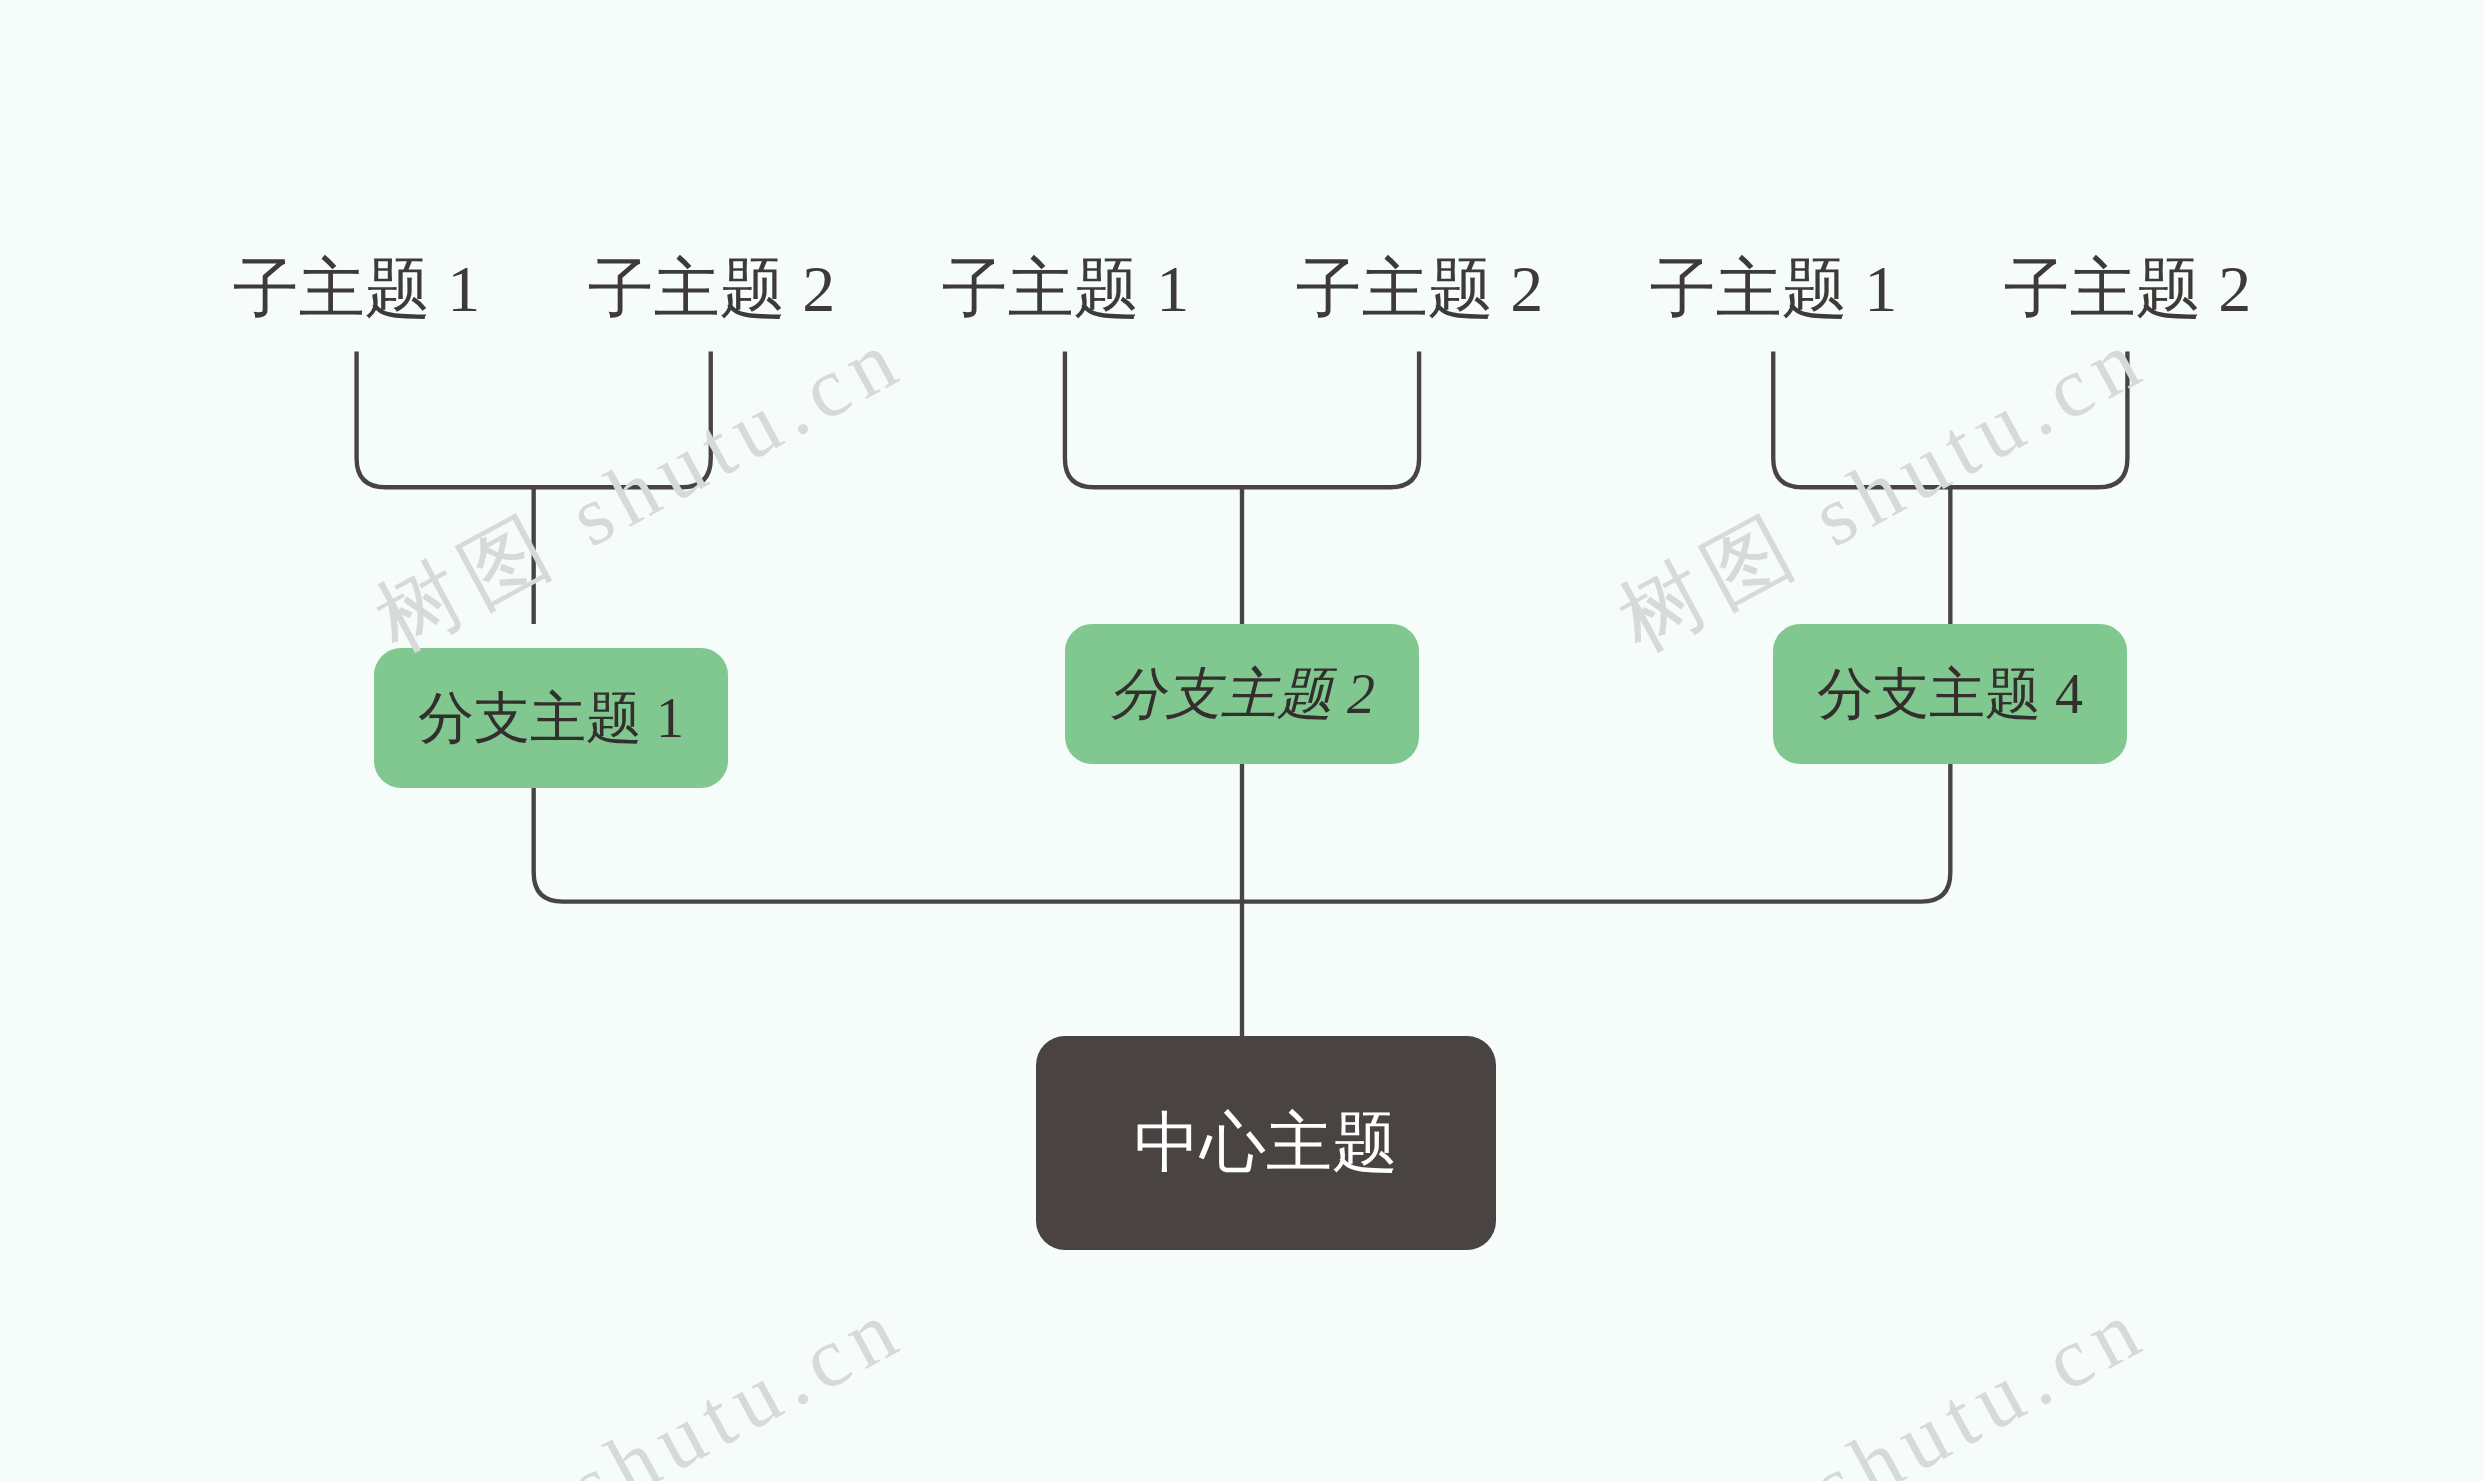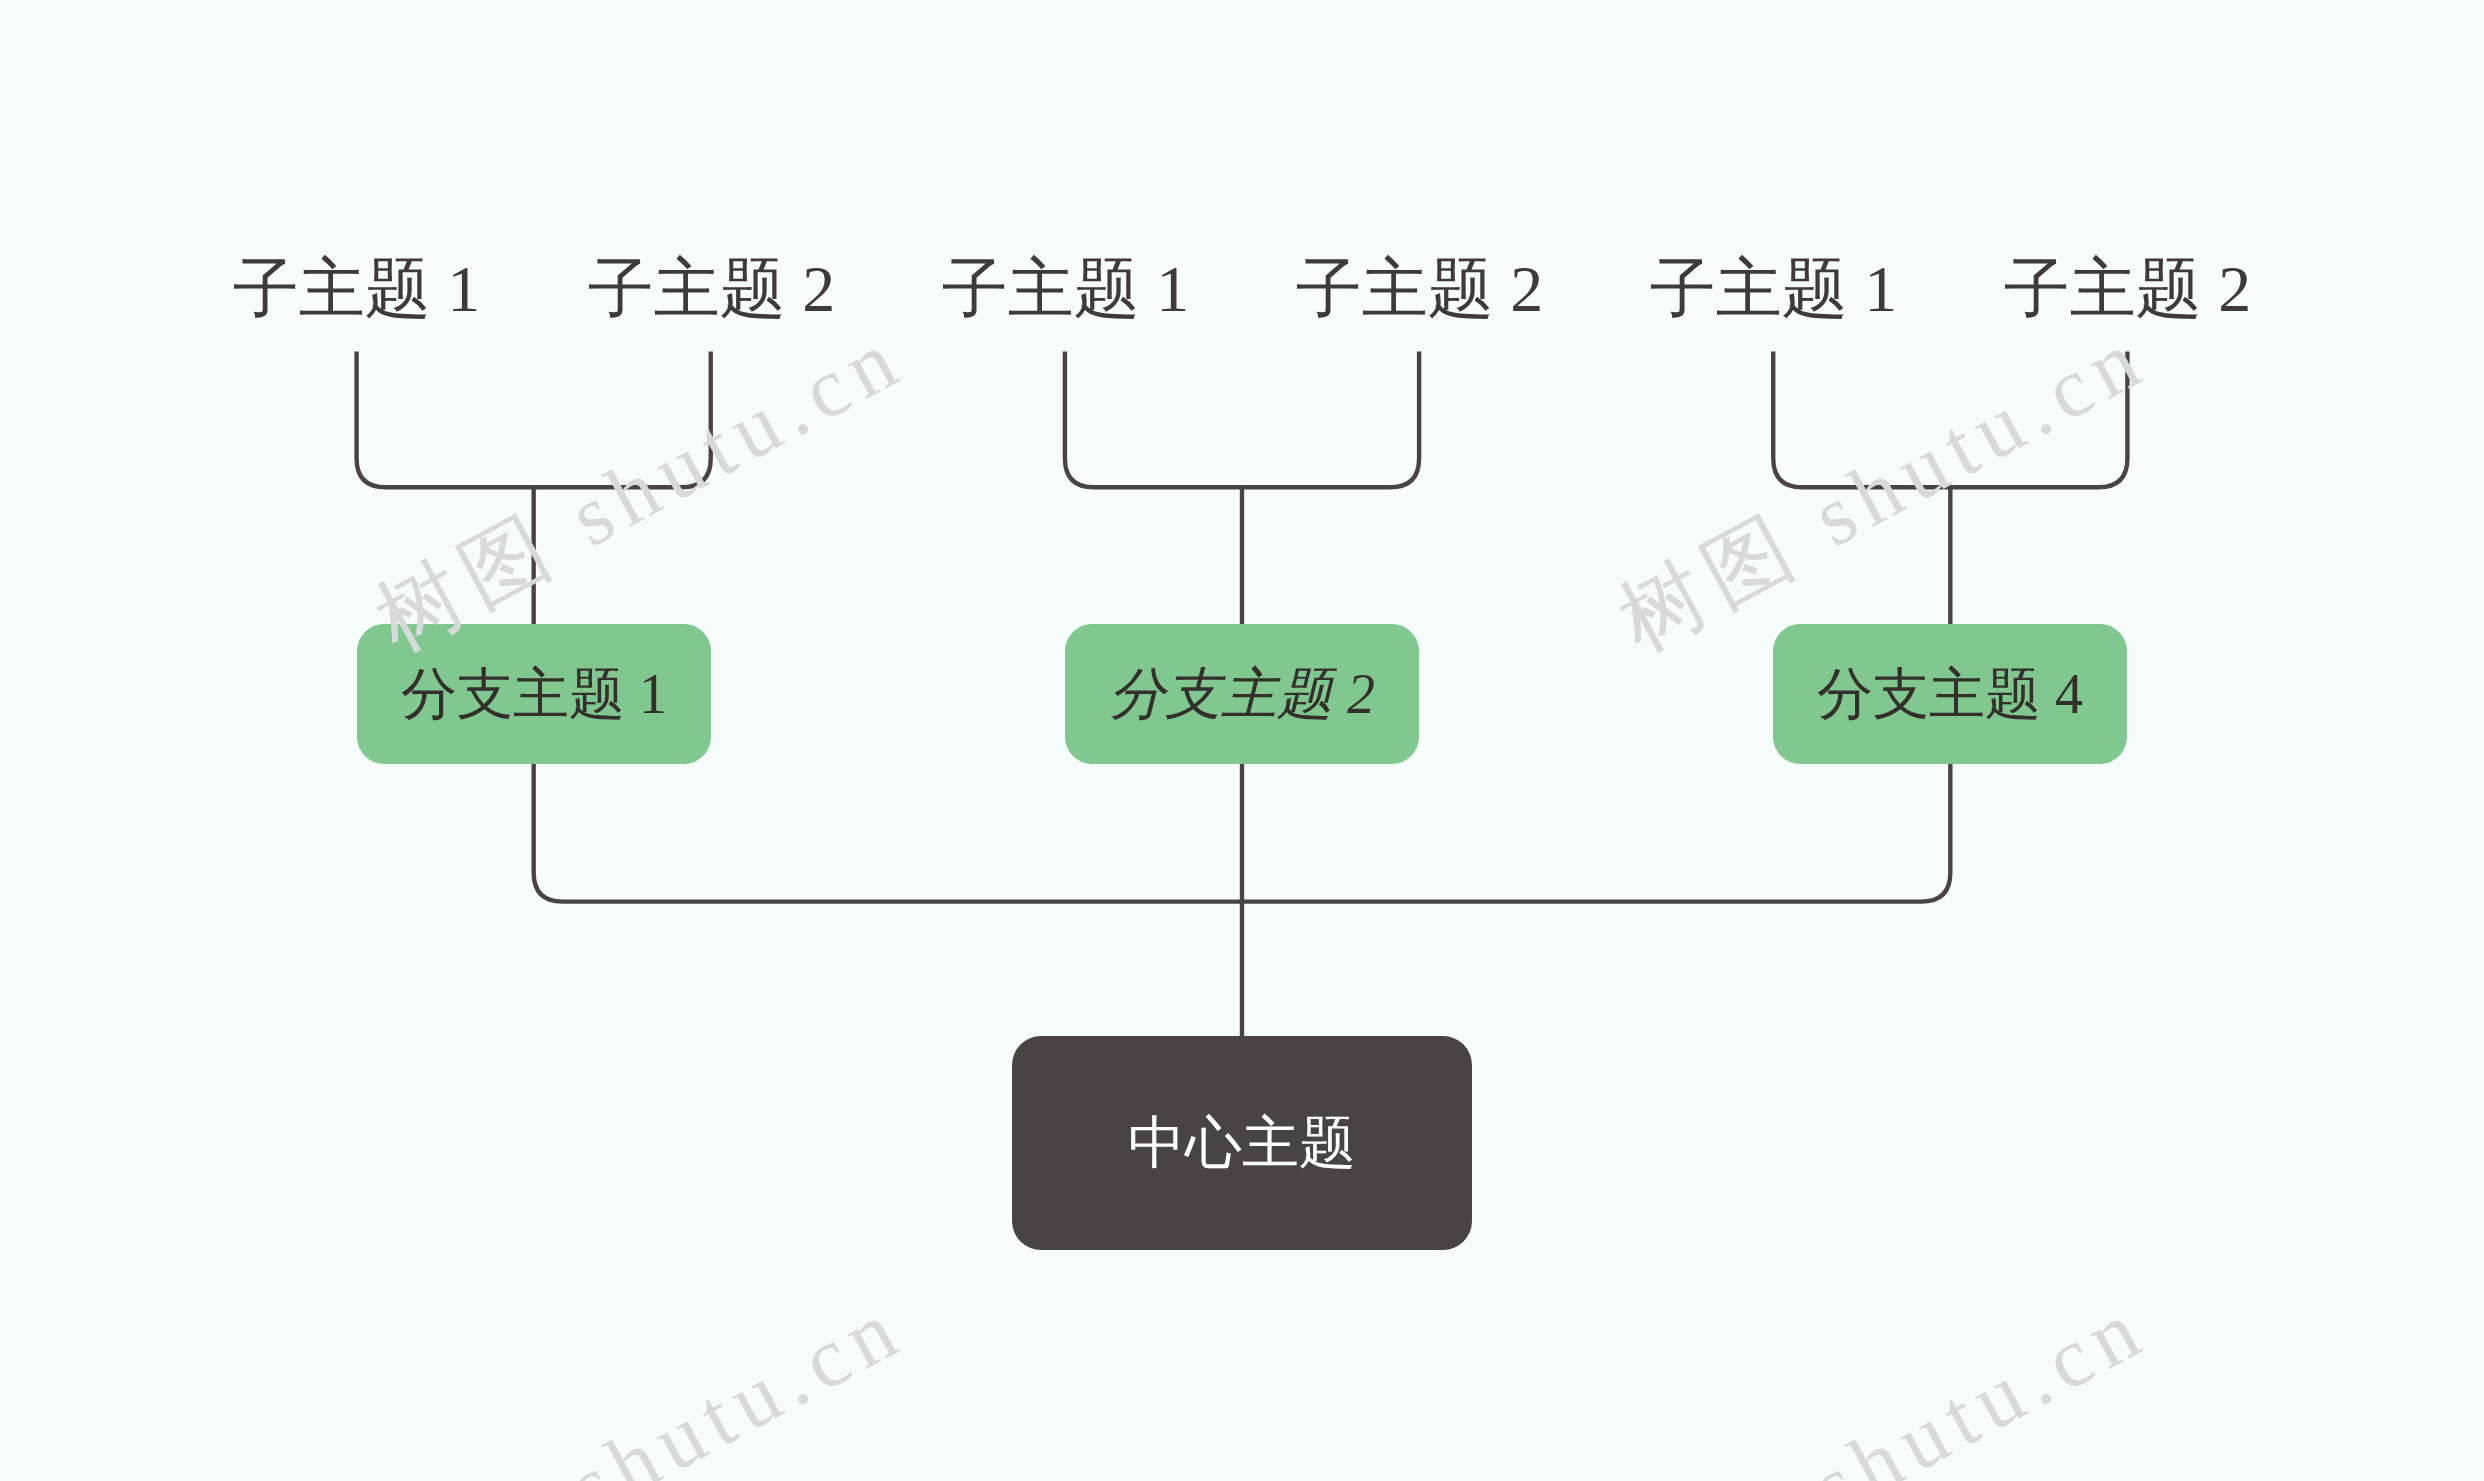"分支主题 1" div.branch { left: 357px -> 374px; margin-top: none -> 24px }
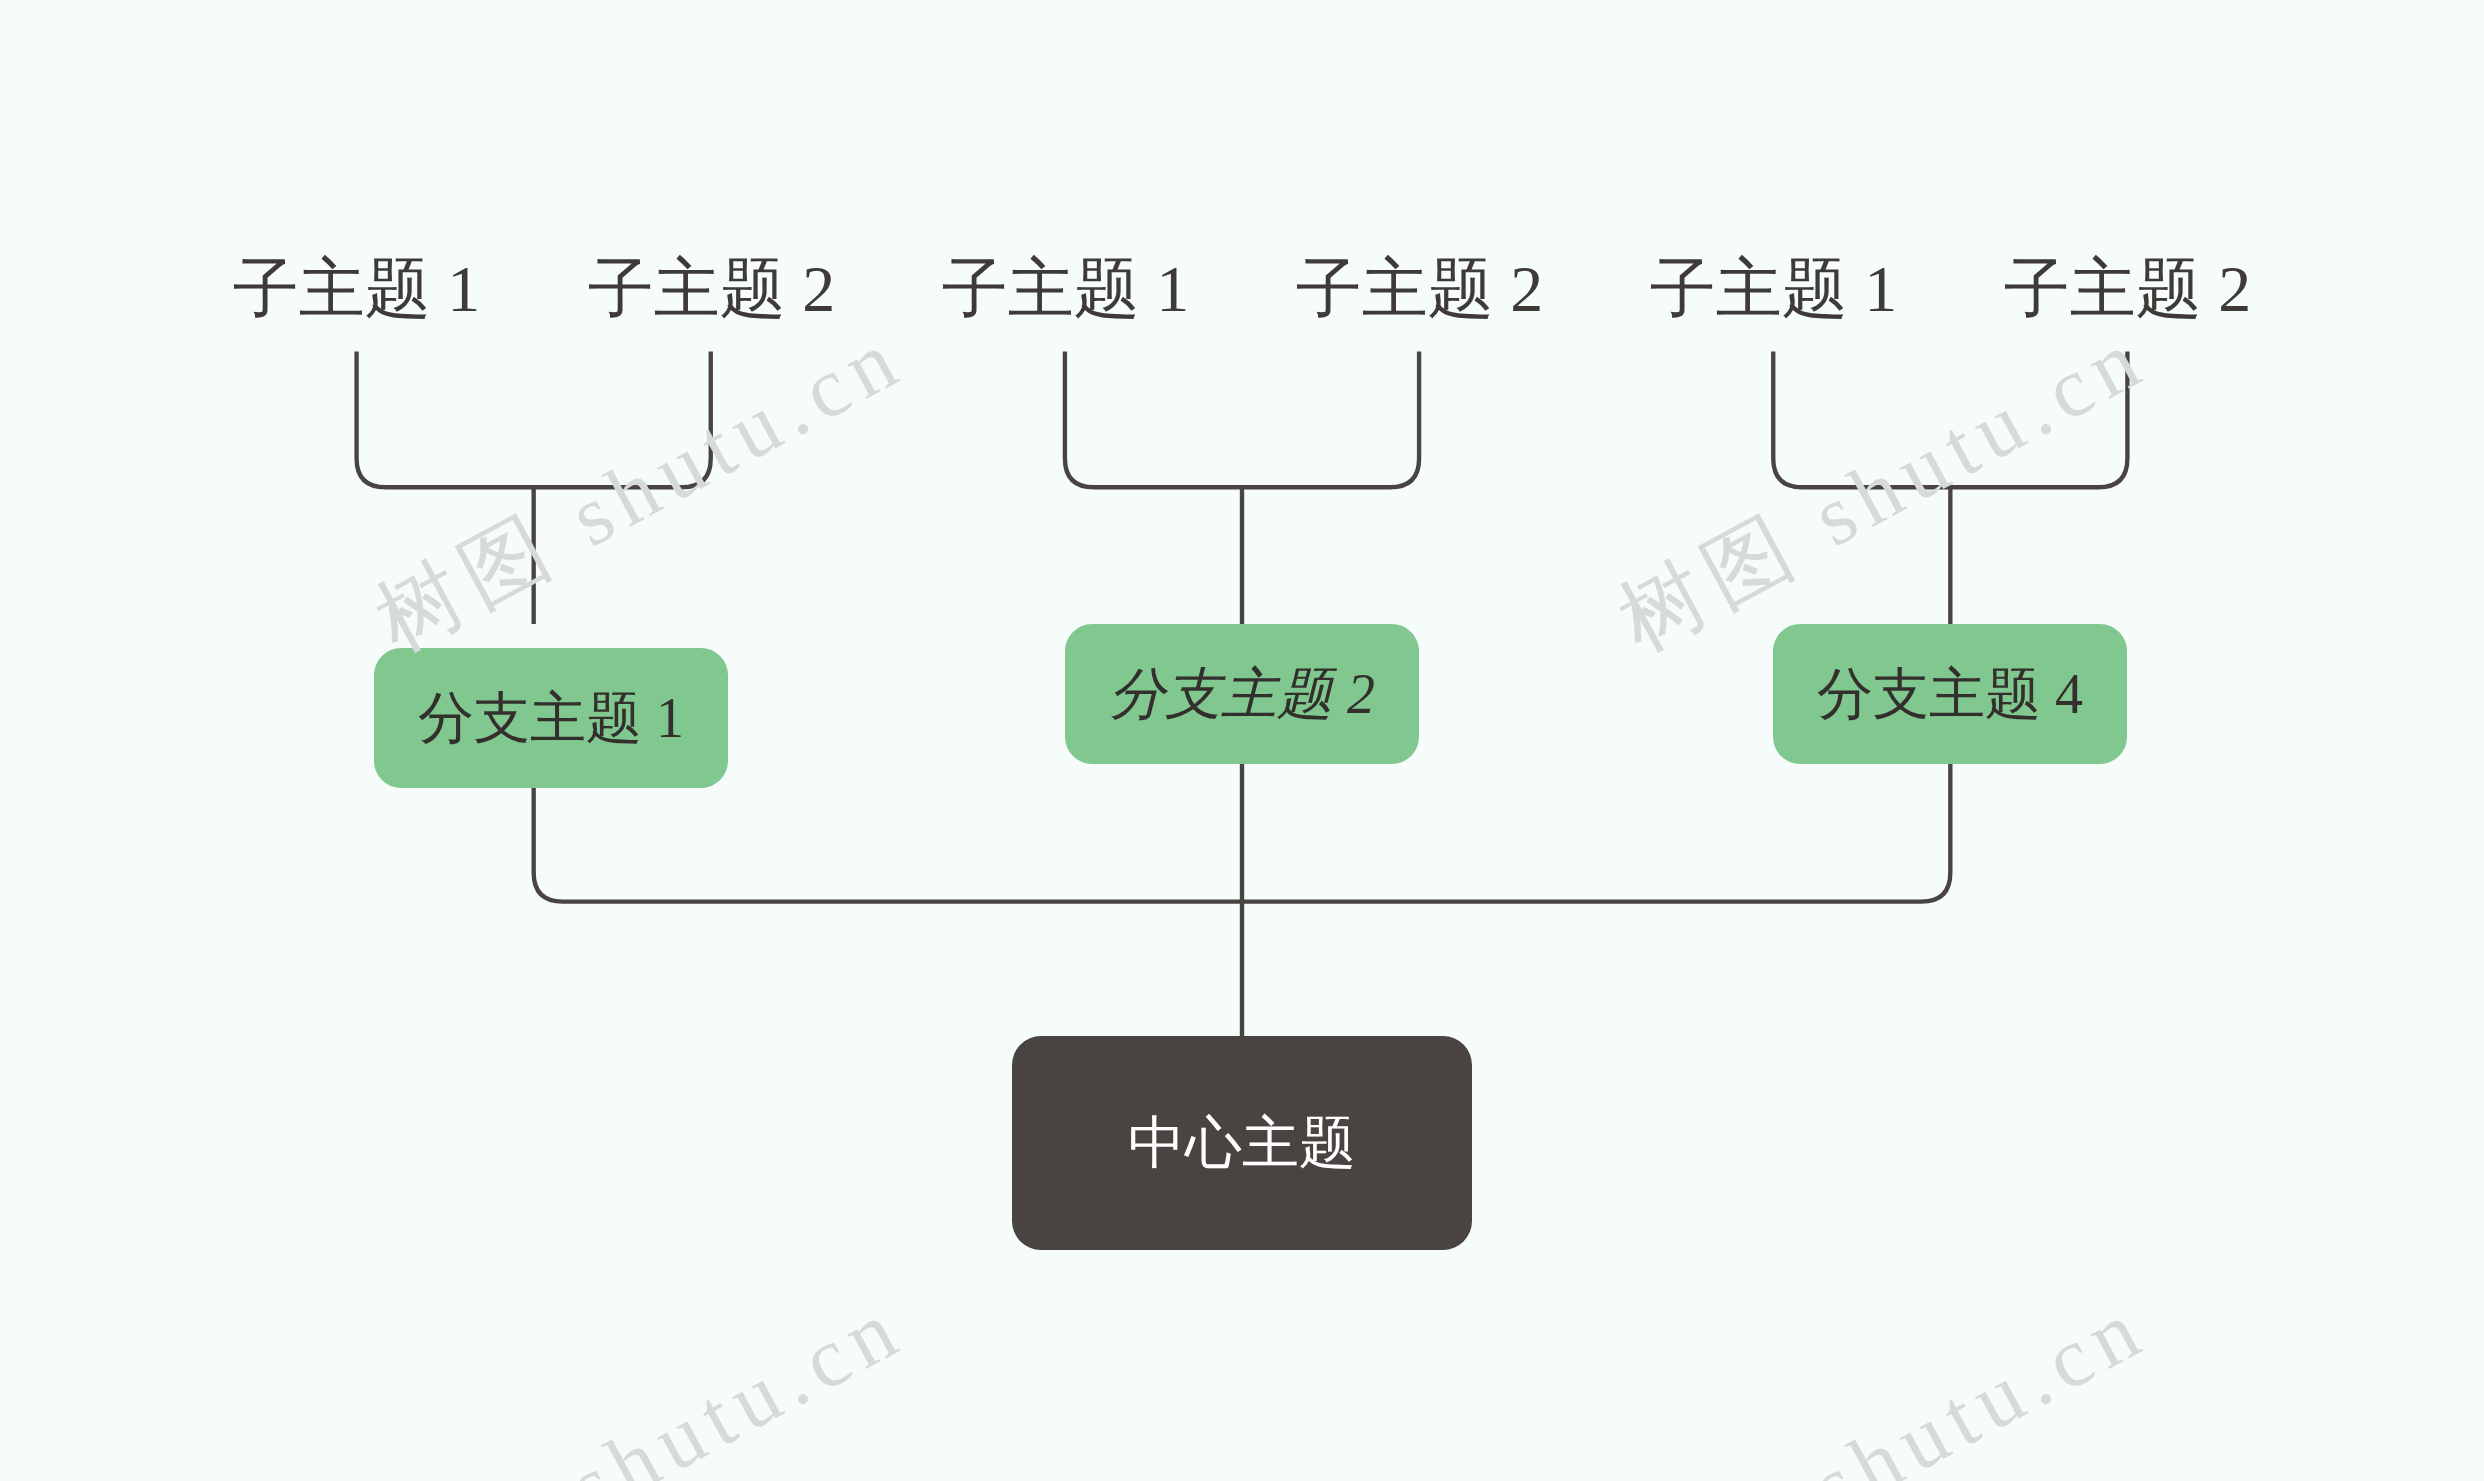"中心主题" .central { font-size: 57px -> 66px; left: 1012px -> 1036px }
